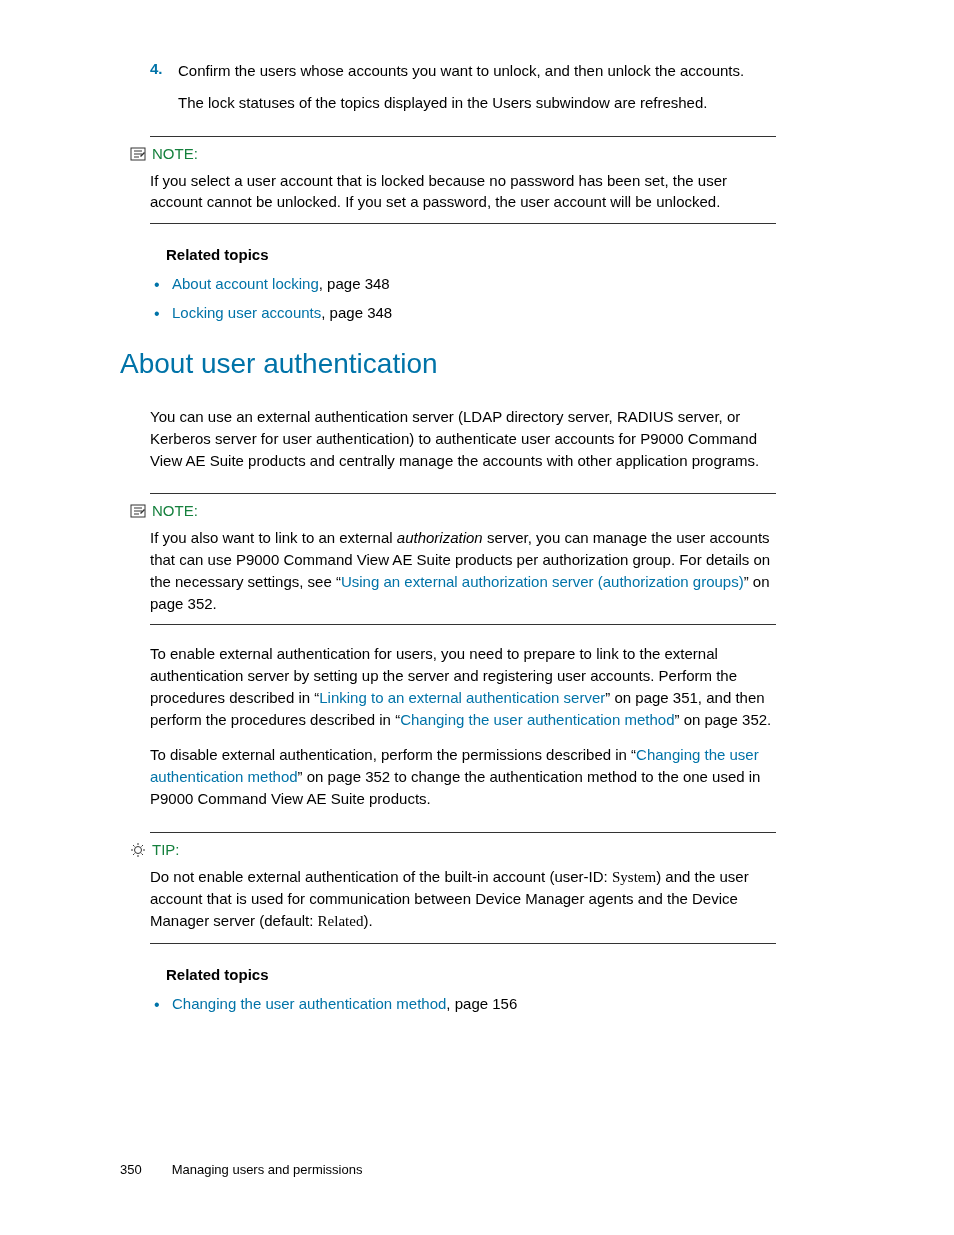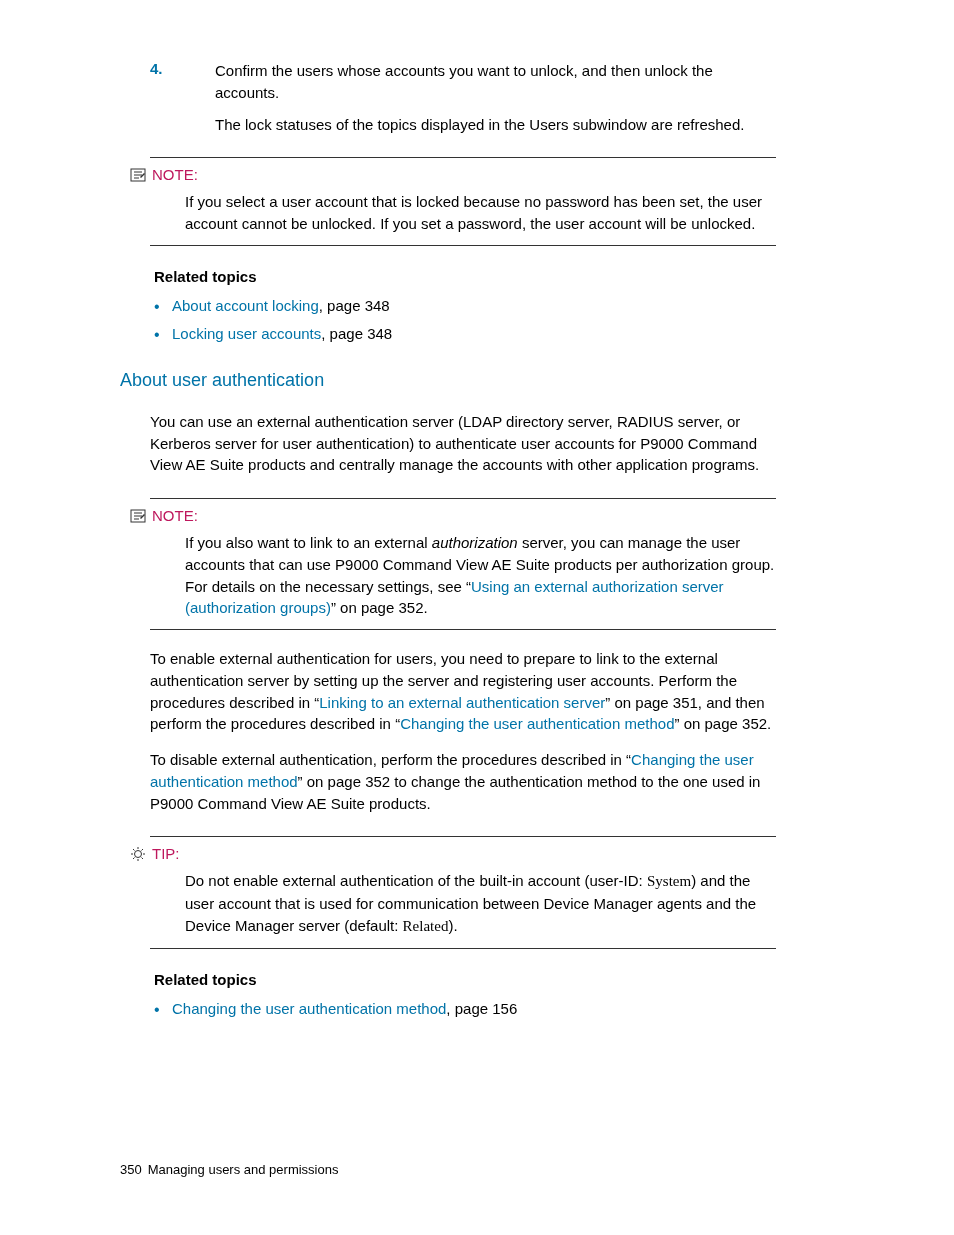"Confirm the users whose accounts" .step-text { margin-left: 37px -> none }
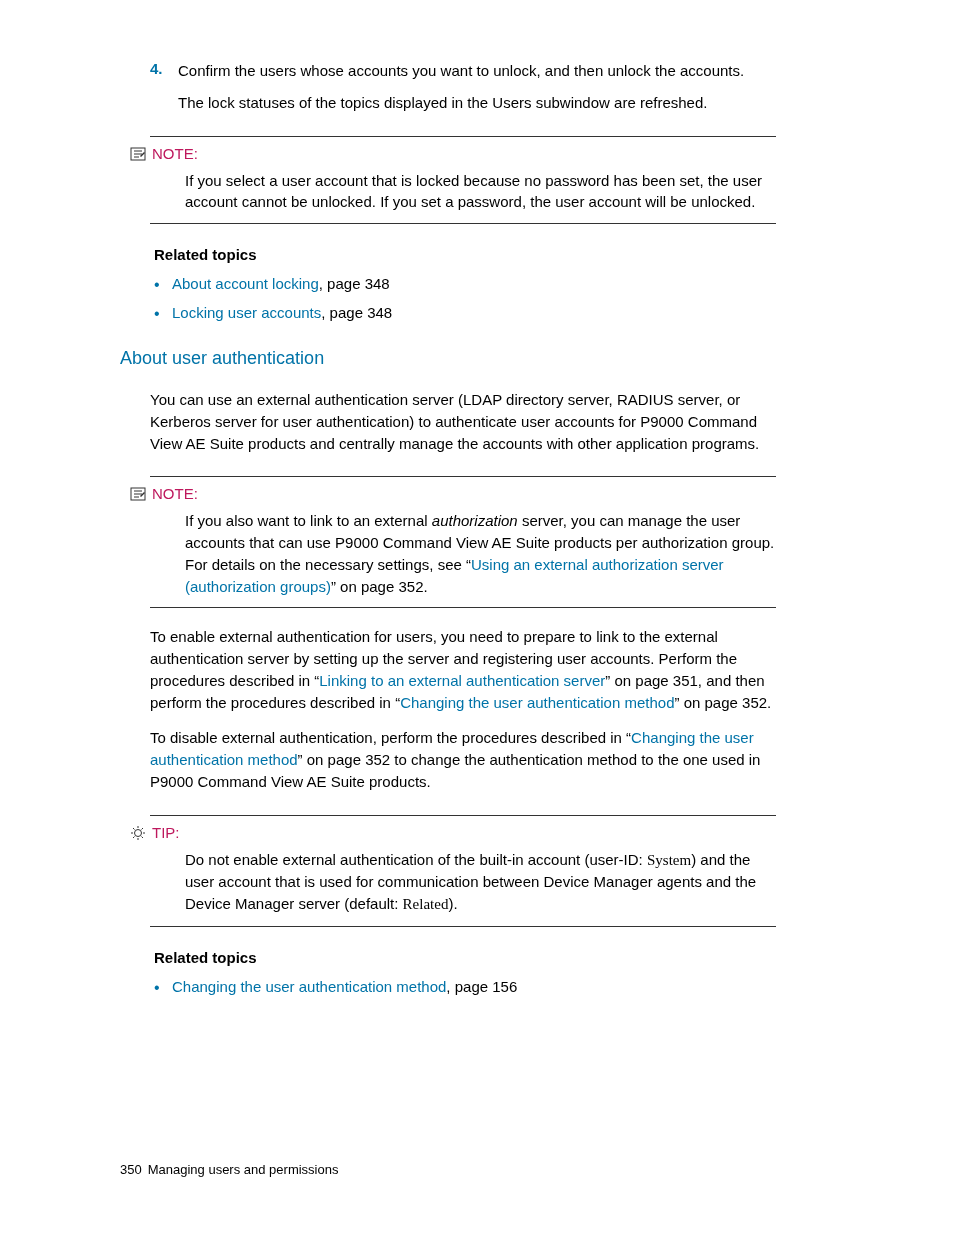"NOTE:" .note-label { color: #be185d -> #15803d }
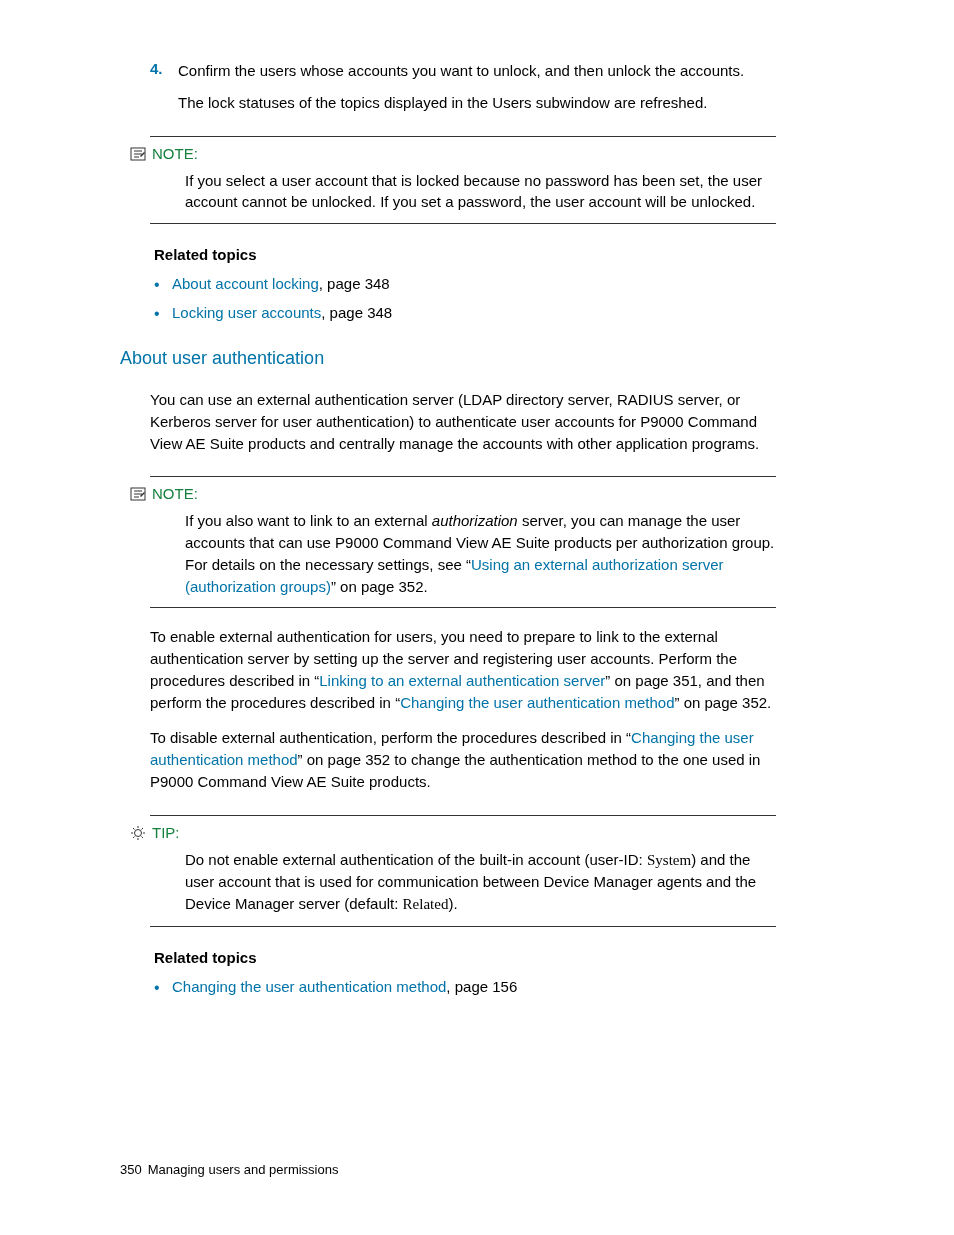"If you select a user" .note-body { margin-left: 35px -> none }
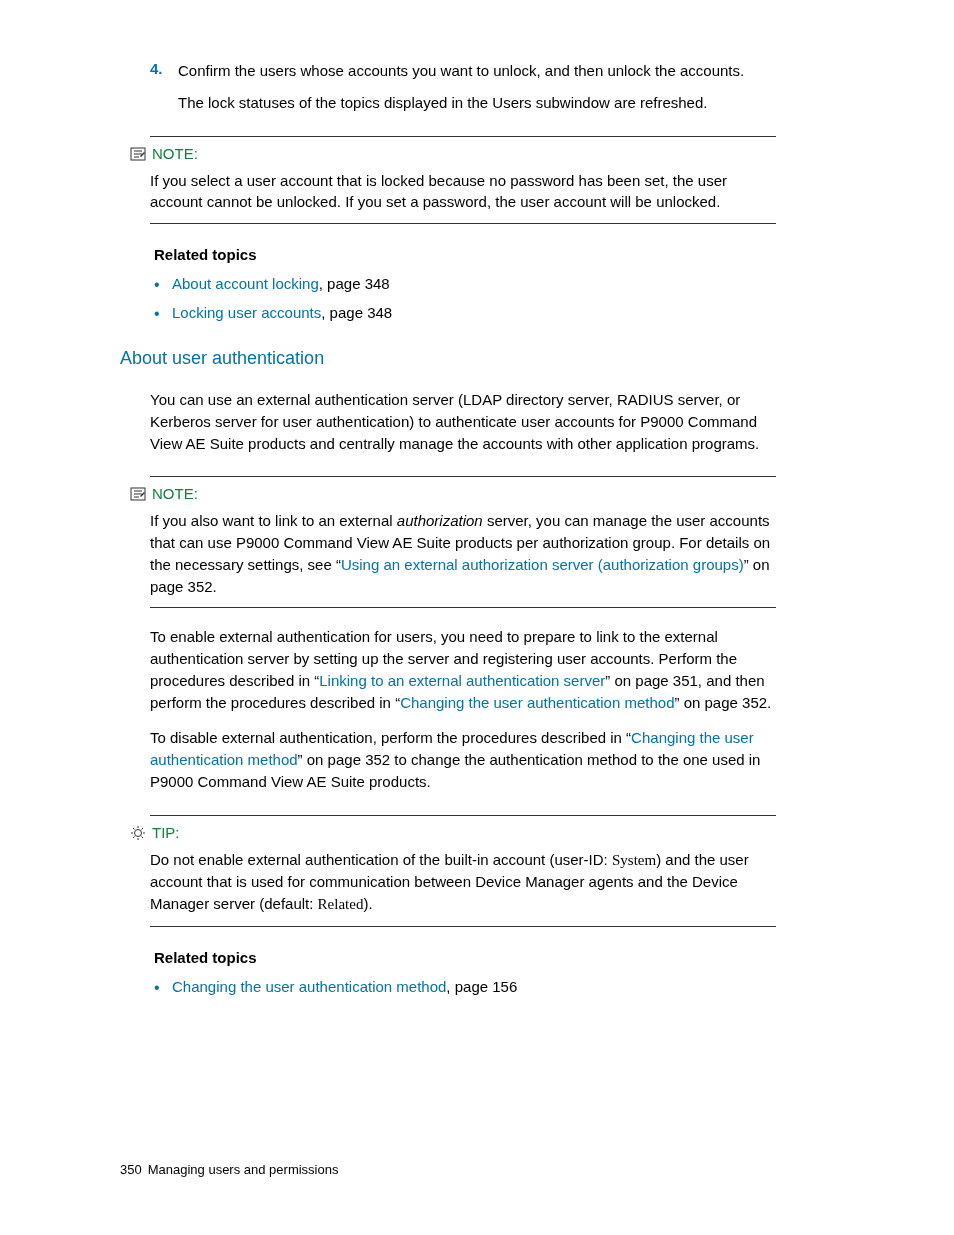"Related topics" .related-heading { margin: 22px 0 10px 4px -> 22px 0 10px 16px }
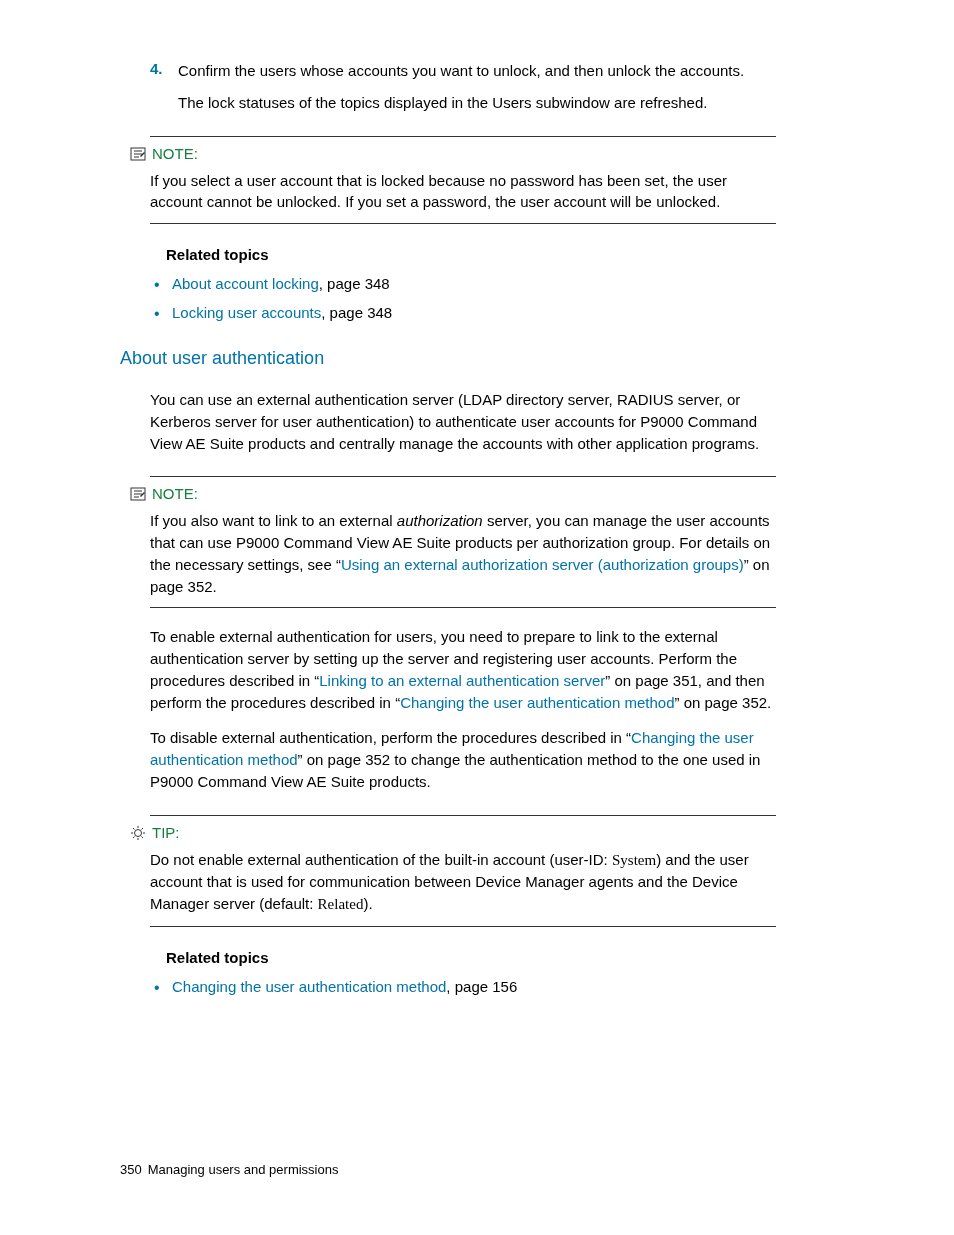"About user authentication" .h2 { font-size: 18px -> 28px; margin: 24px 0 20px -30px -> 24px 0 26px -30px }
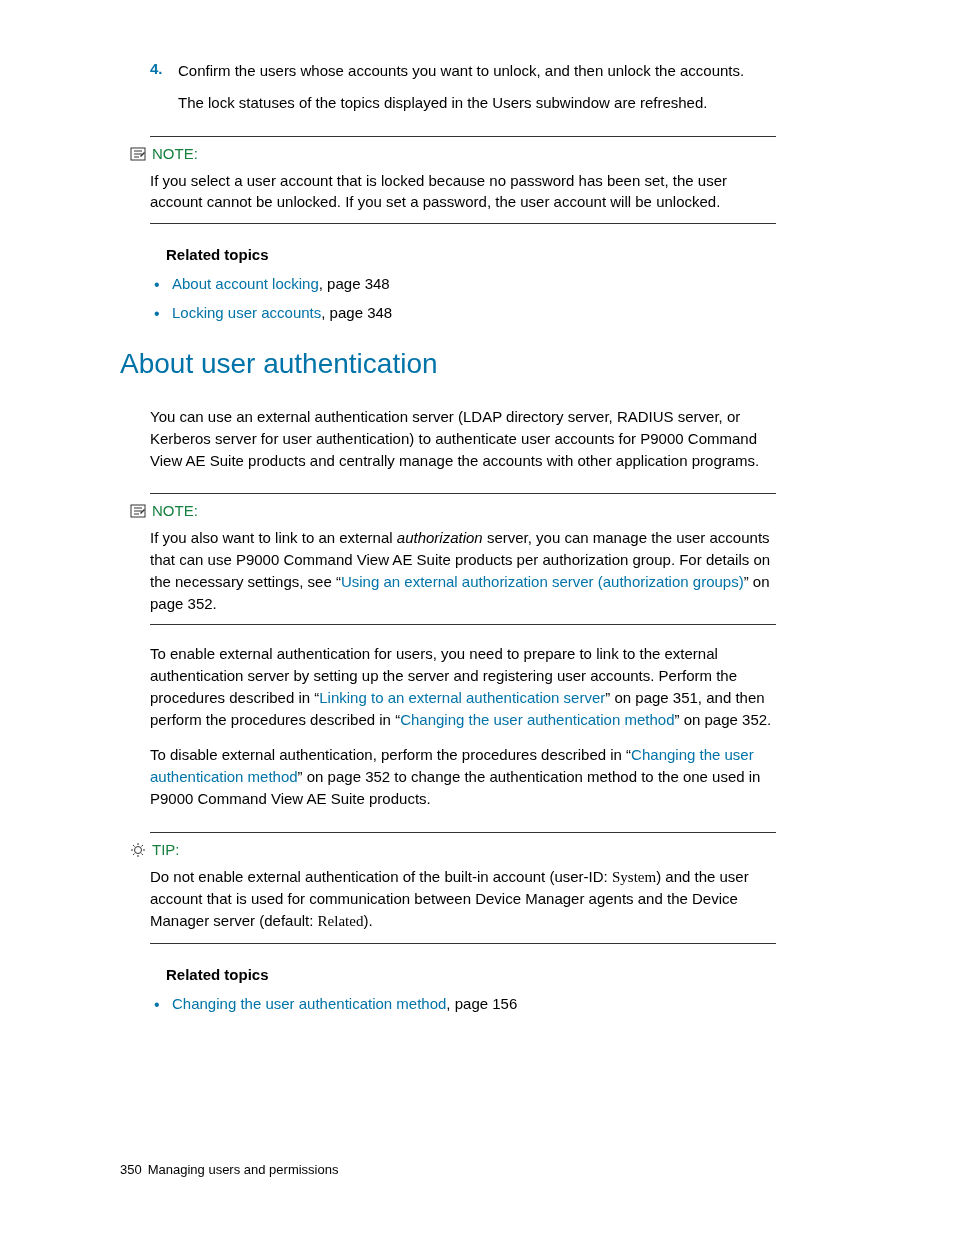"To disable external authentication," span { text: procedures -> permissions }
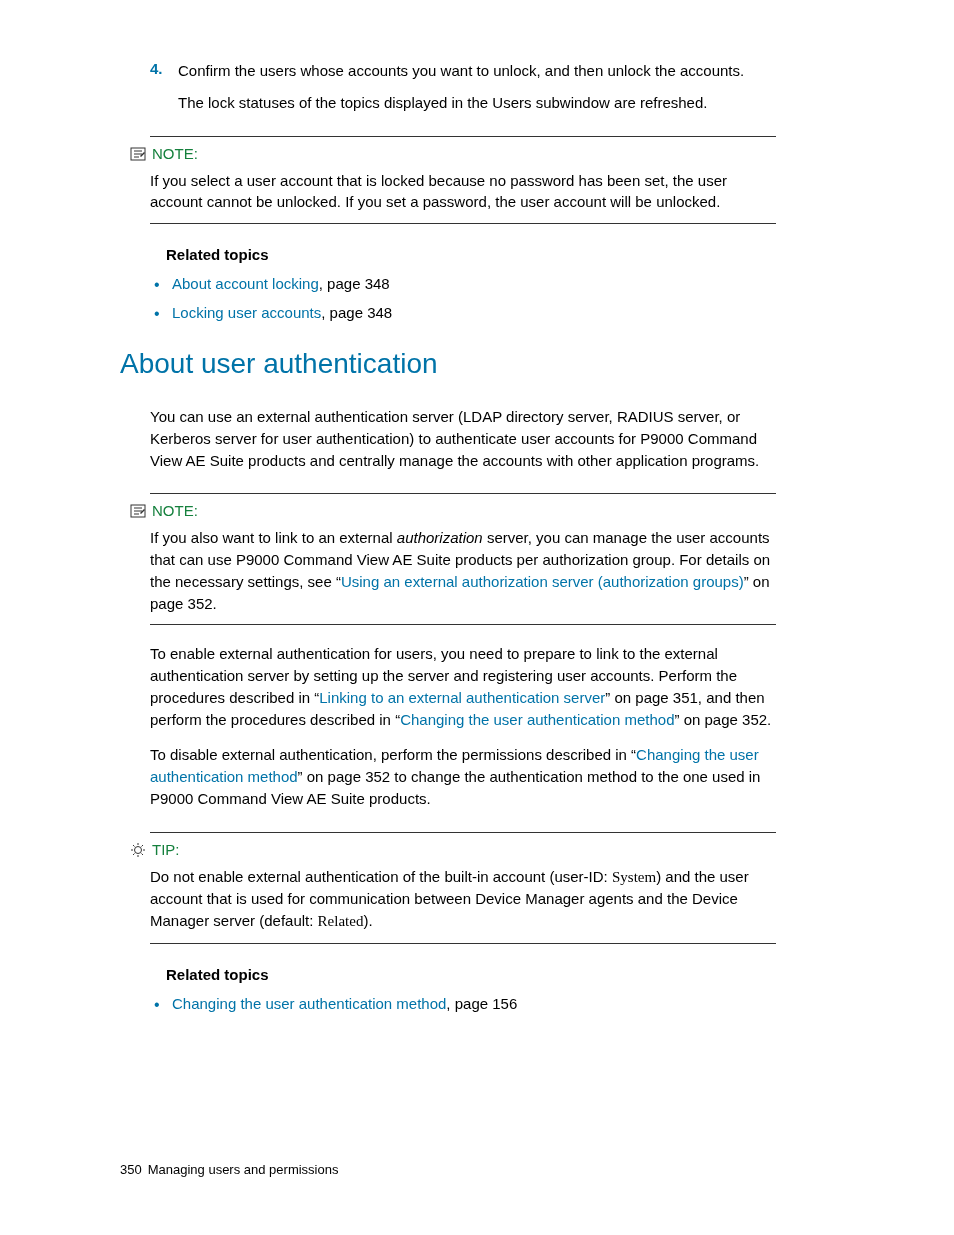"350" .footer { gap: 6px -> 30px }
